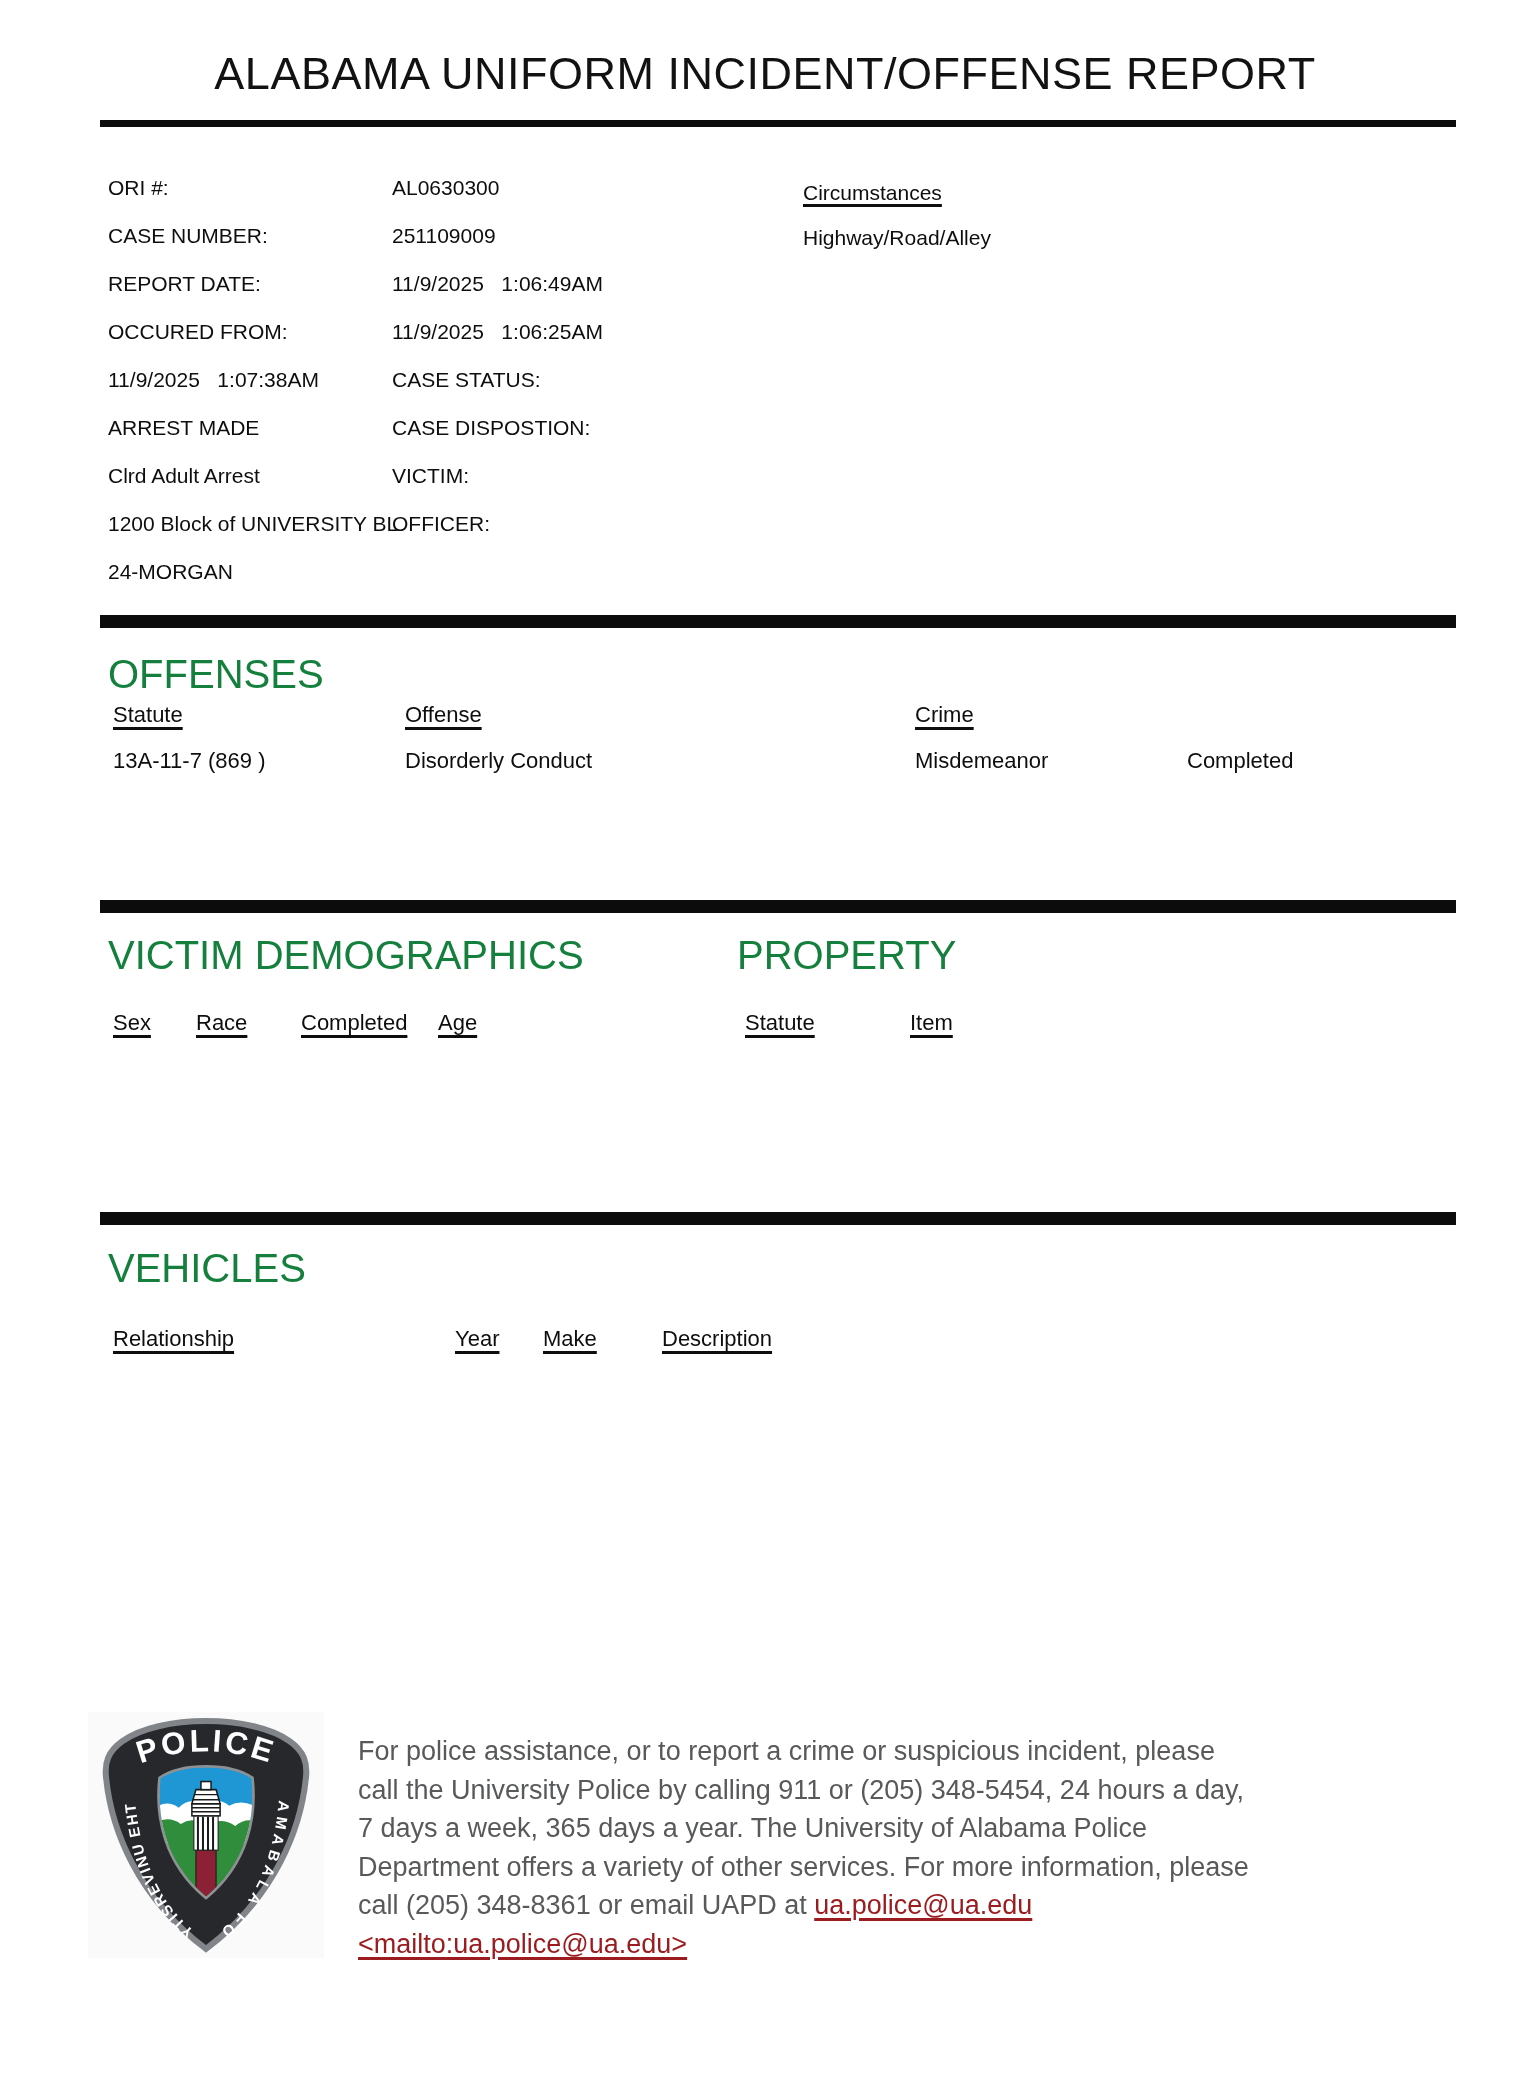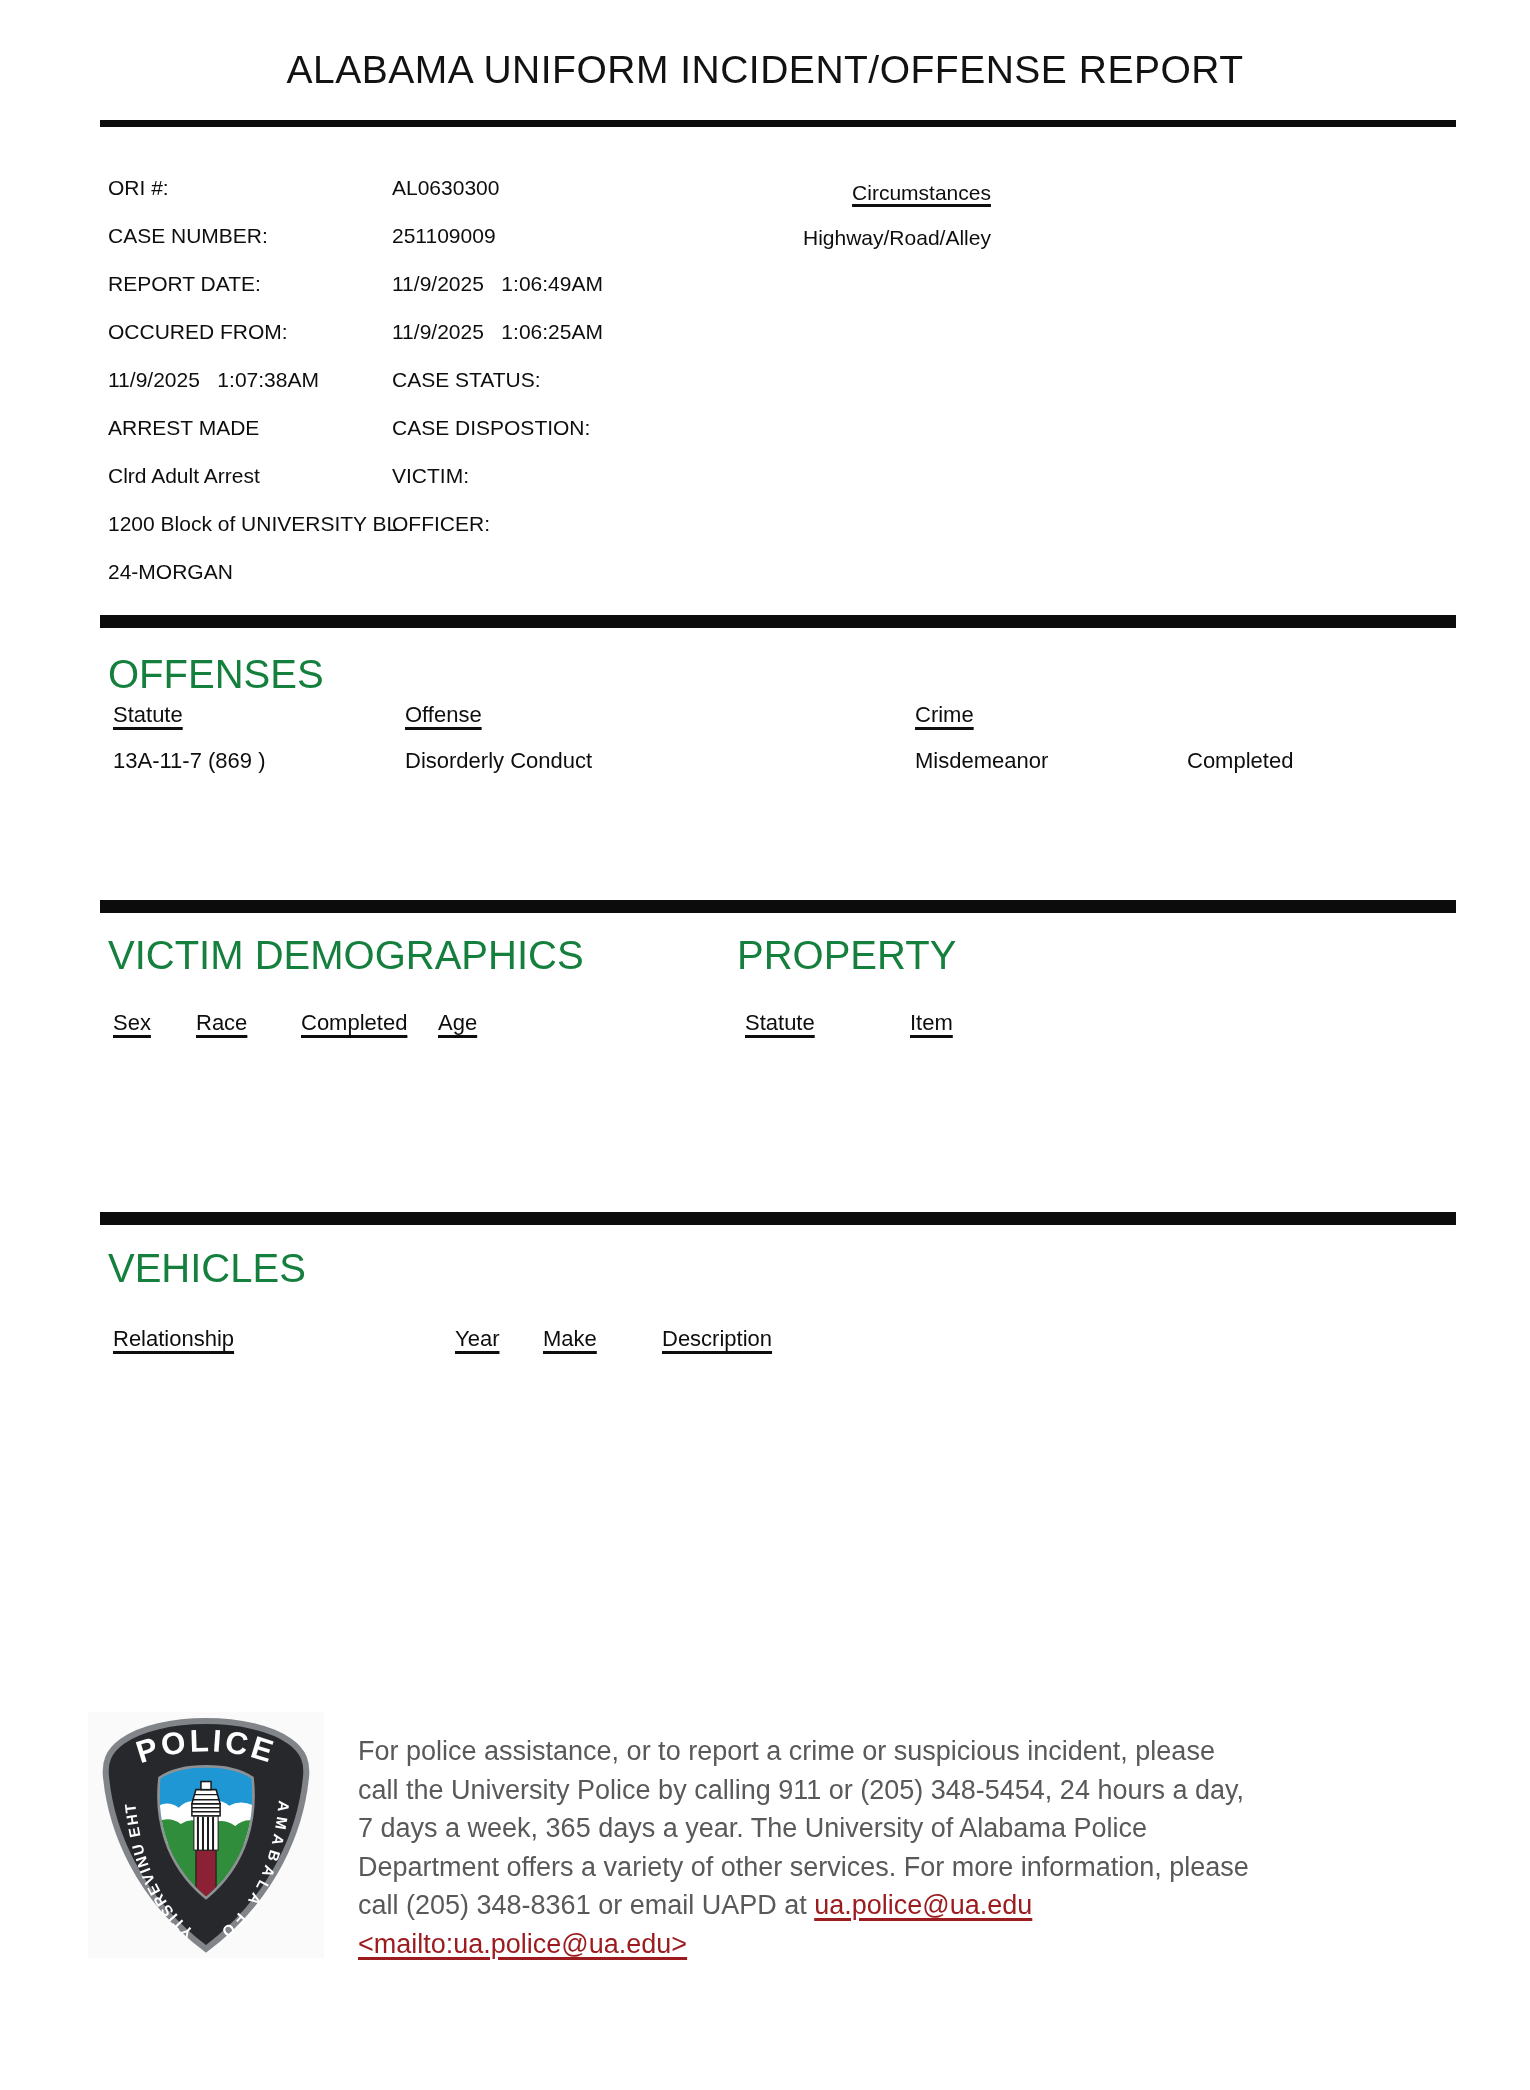"ALABAMA UNIFORM INCIDENT/OFFENSE REPORT" .title { font-size: 39px -> 45px }
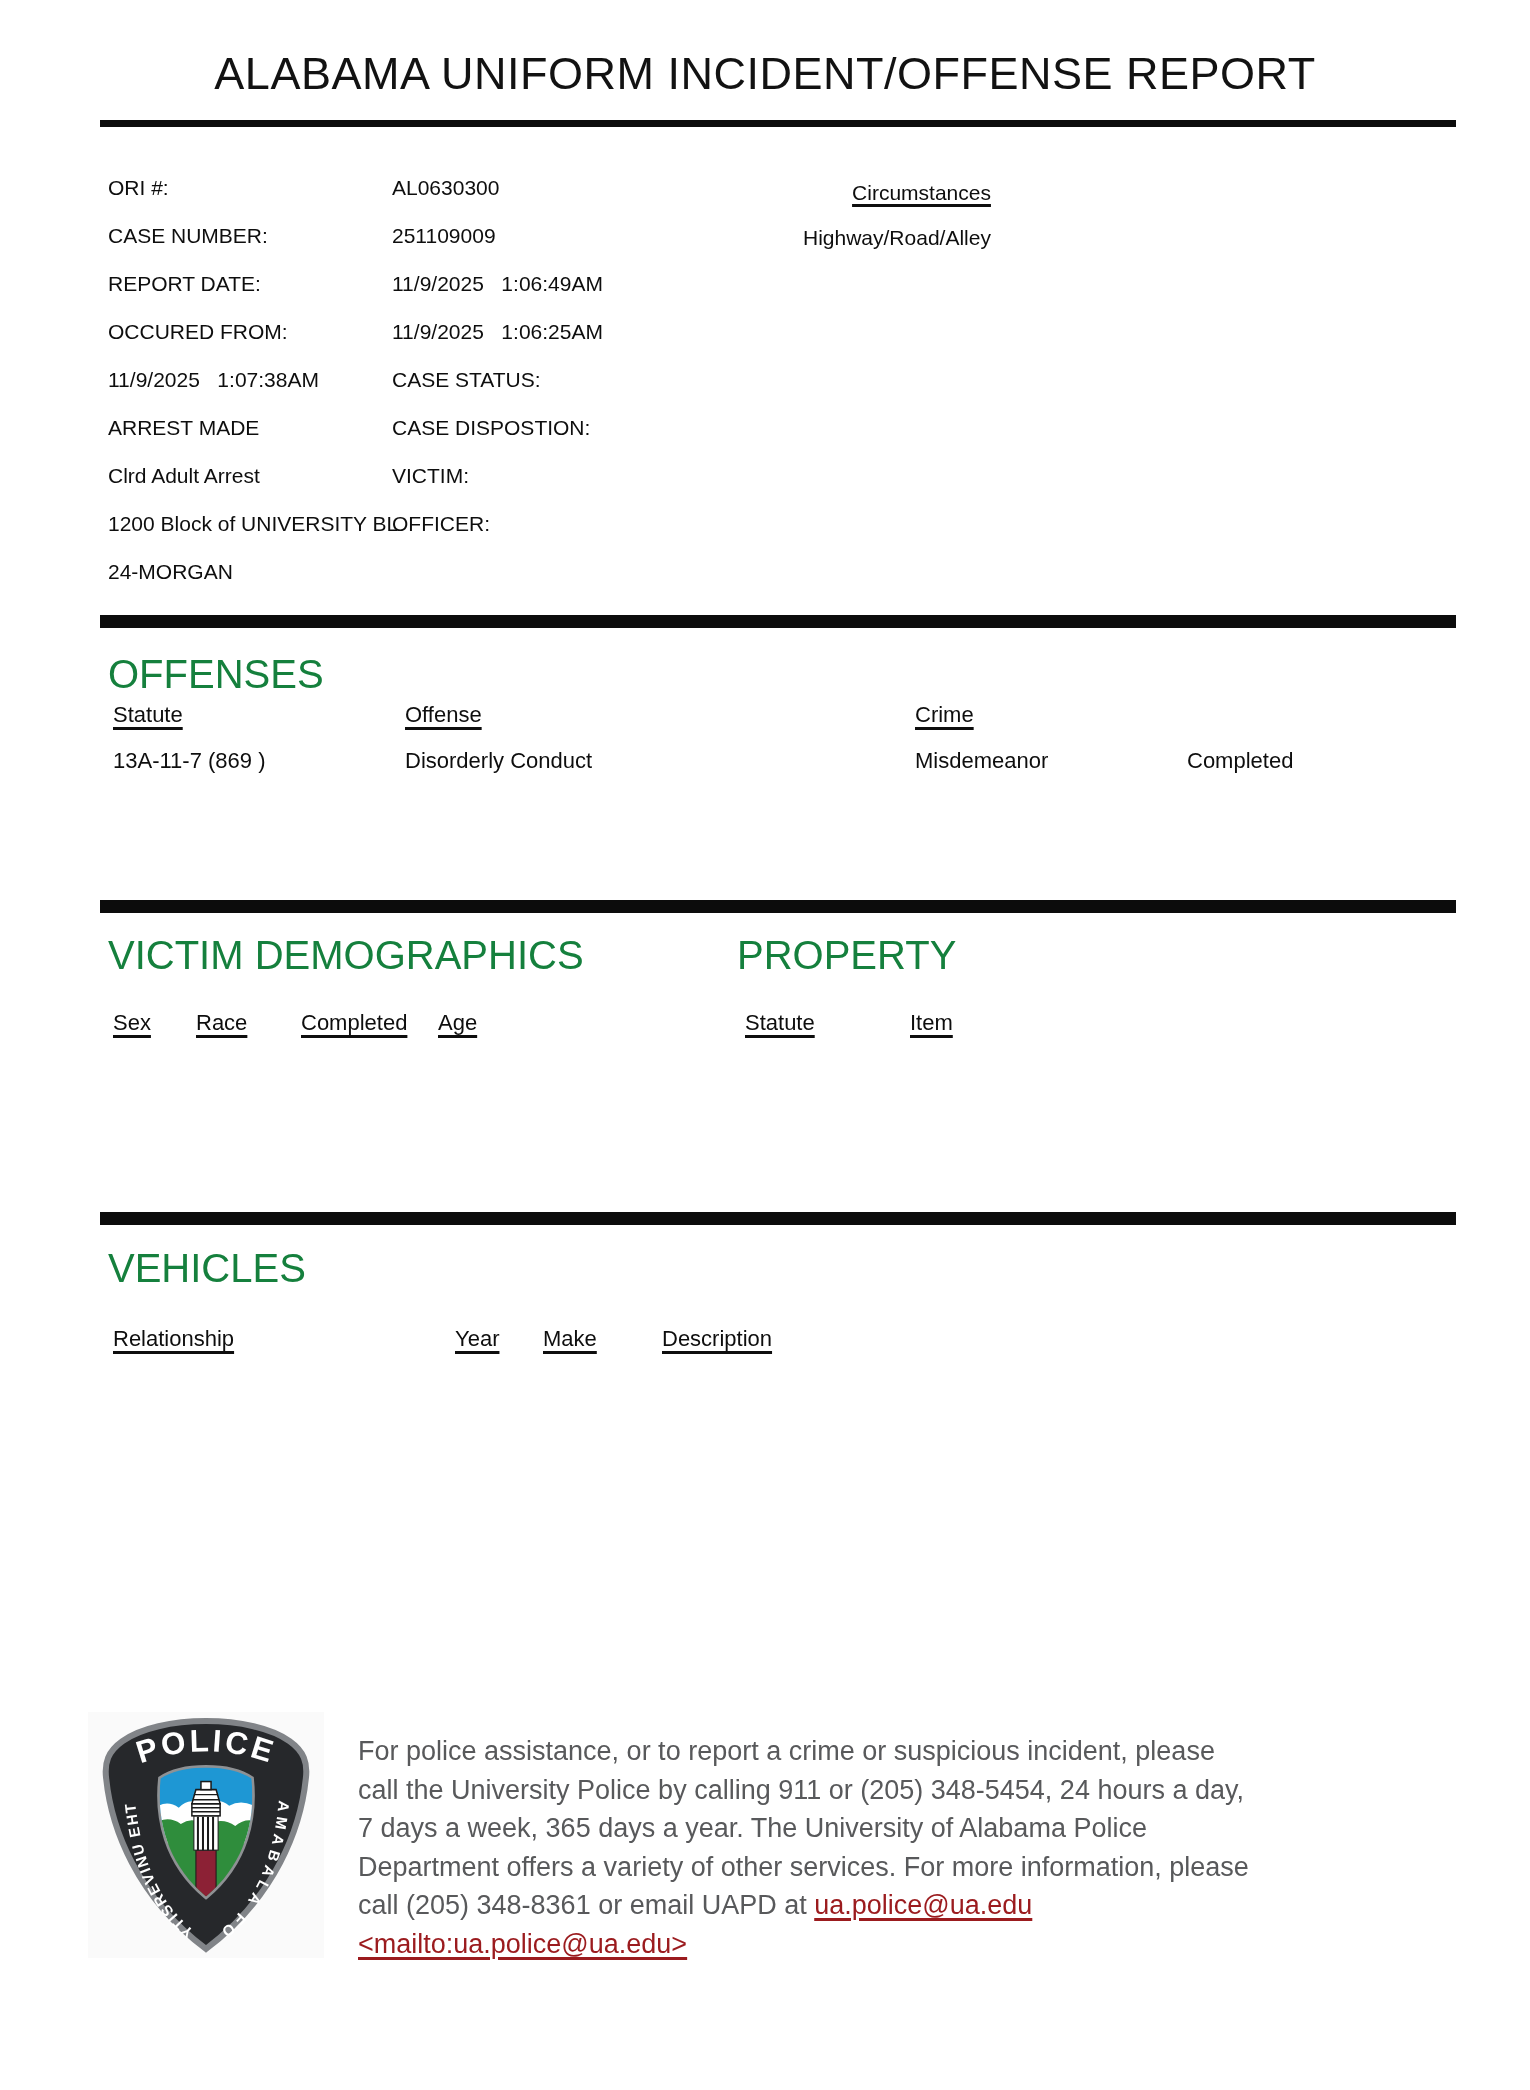"Circumstances" .circ { text-align: right -> none }
